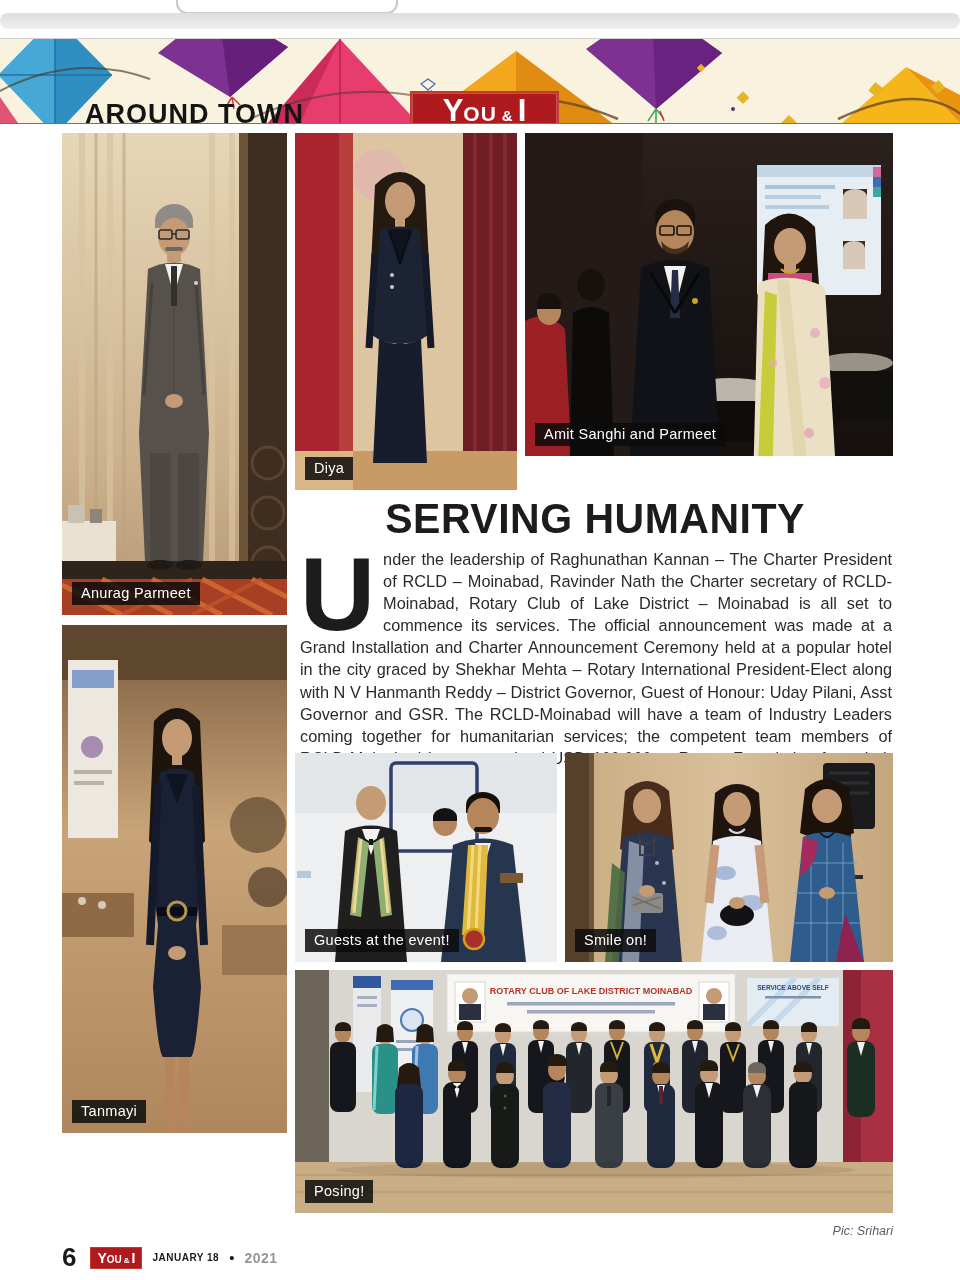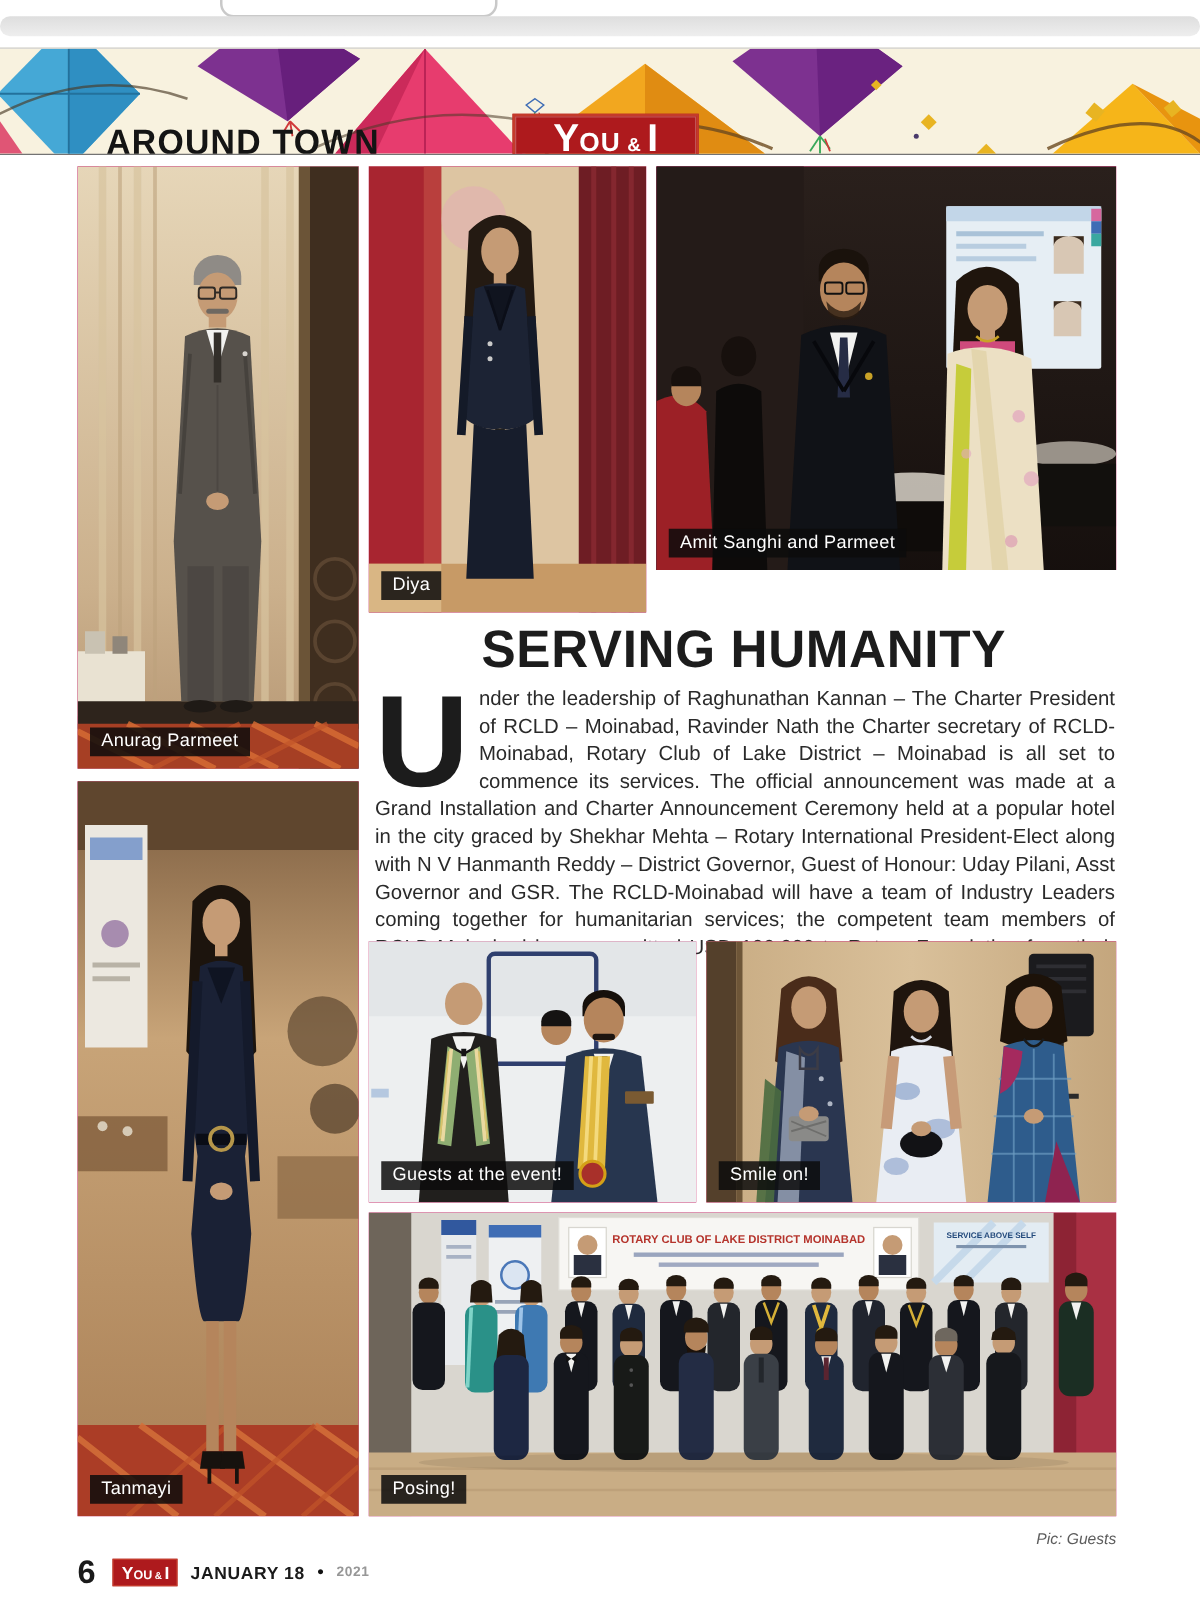"Tanmayi" figure.photo { height: 588px -> 508px }
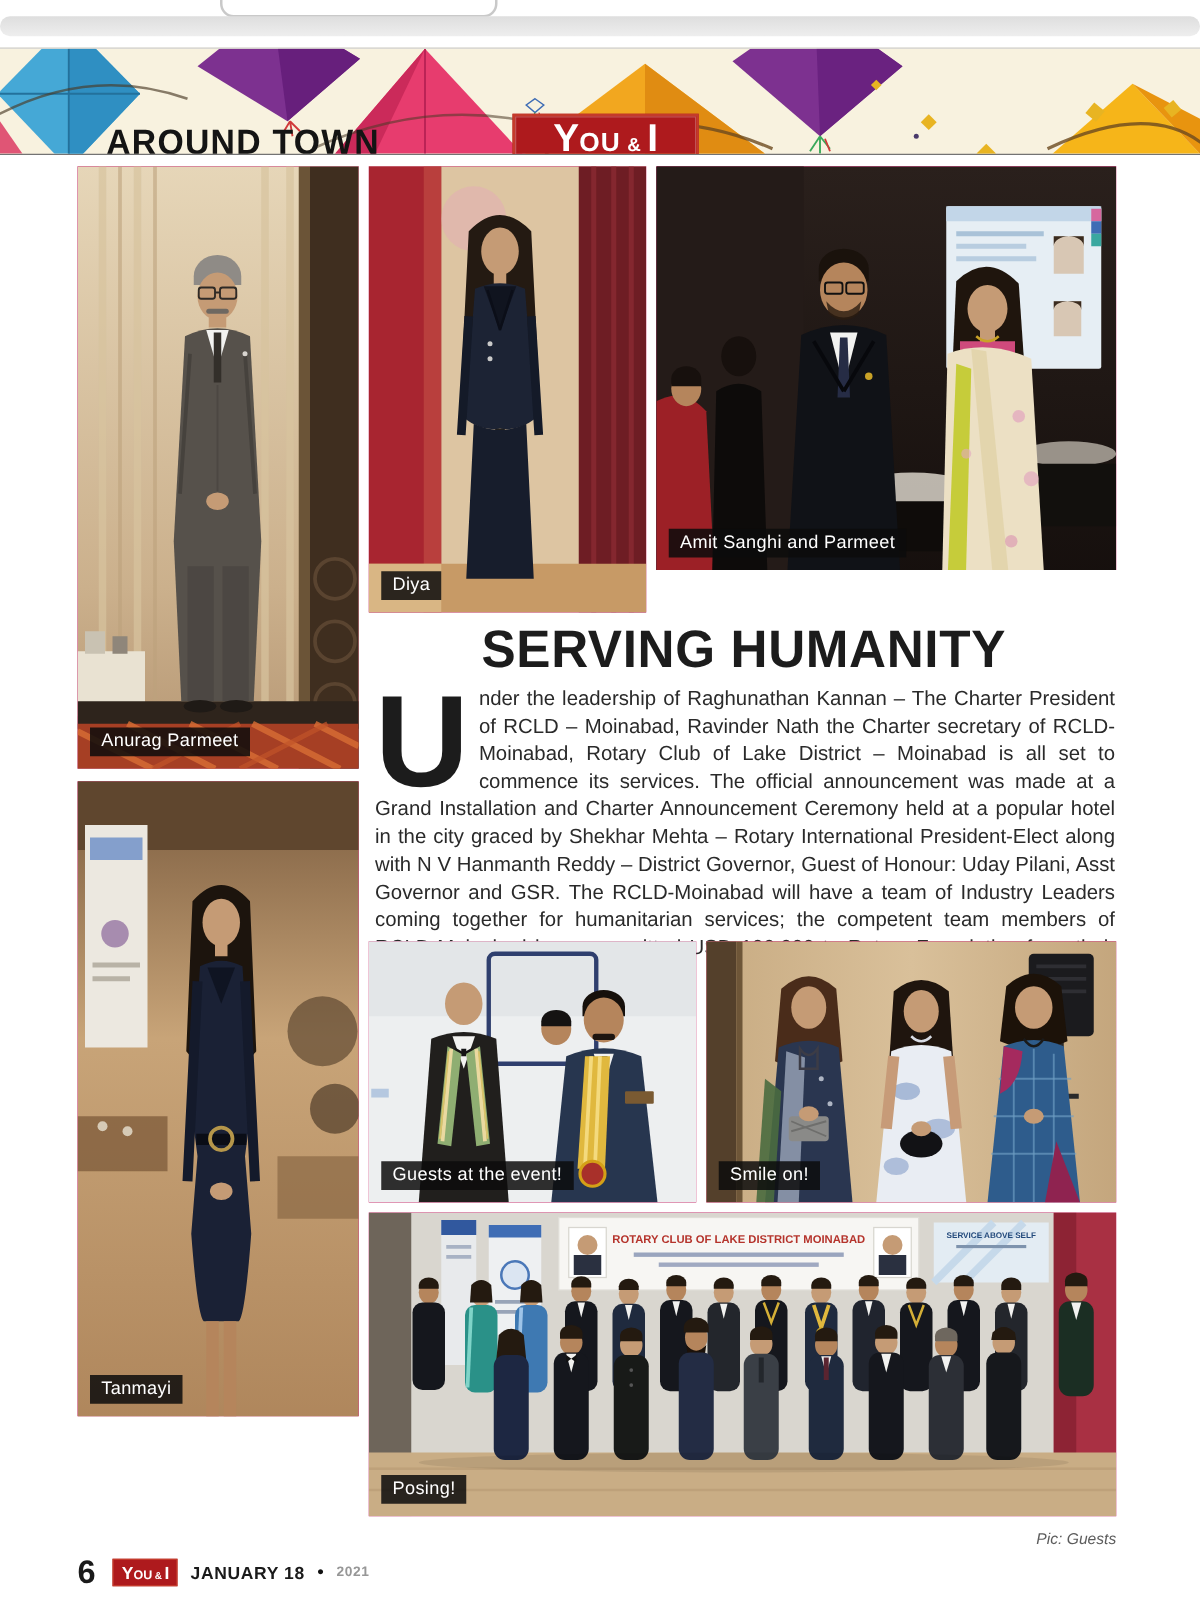"Pic: Guests" div.credit { text: Guests -> Srihari }
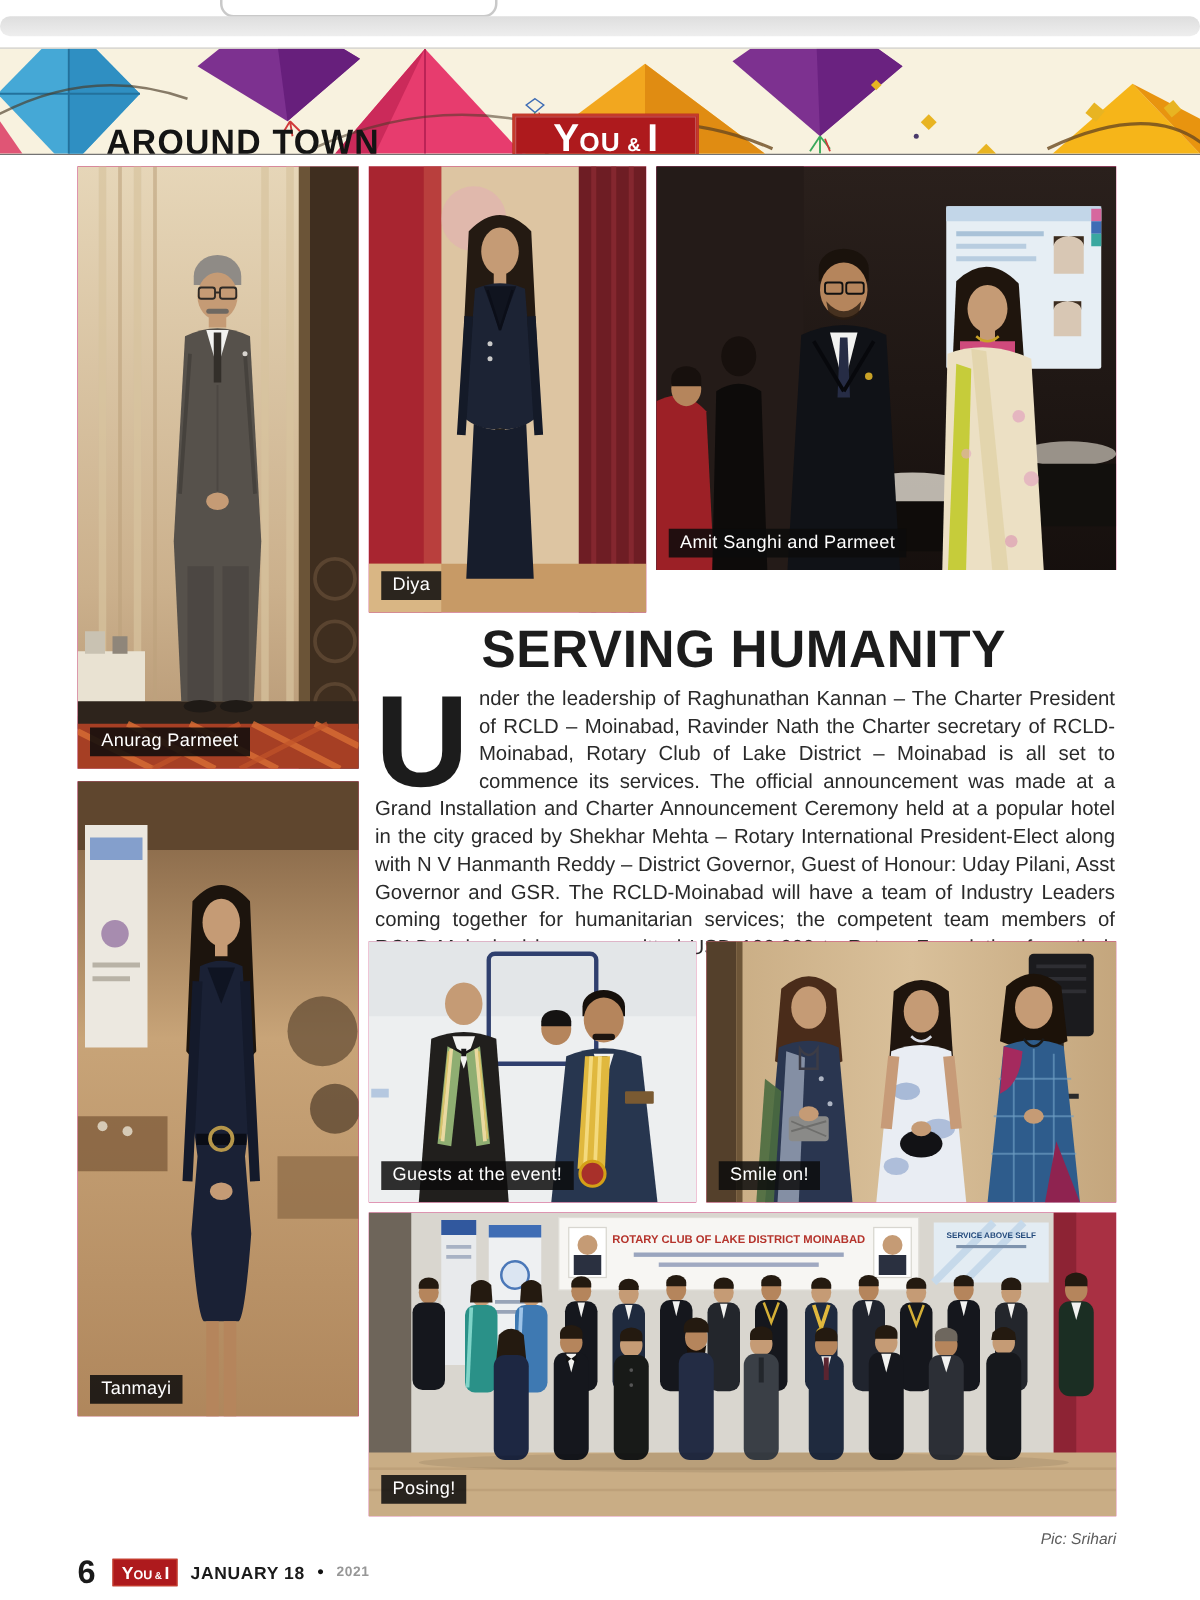"JANUARY 18" .footer-date { font-size: 14px -> 10px }
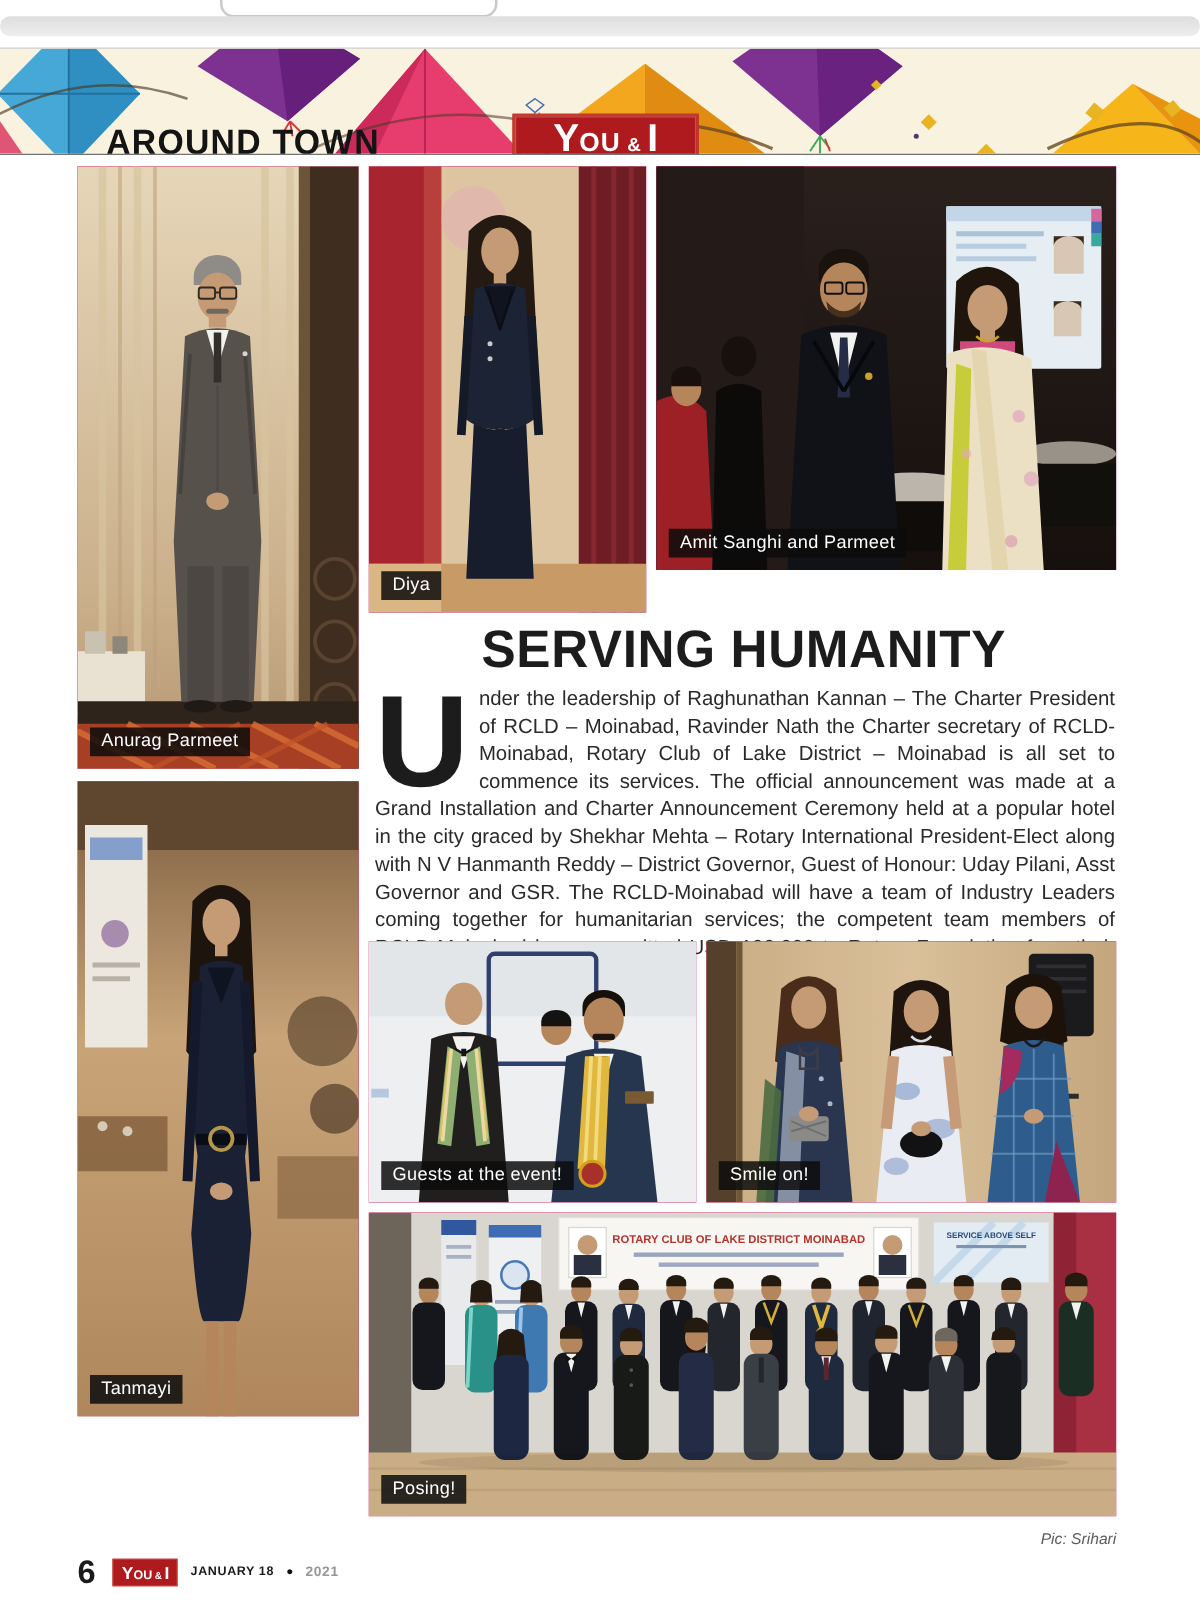"2021" .footer-year { font-size: 11px -> 14px }
